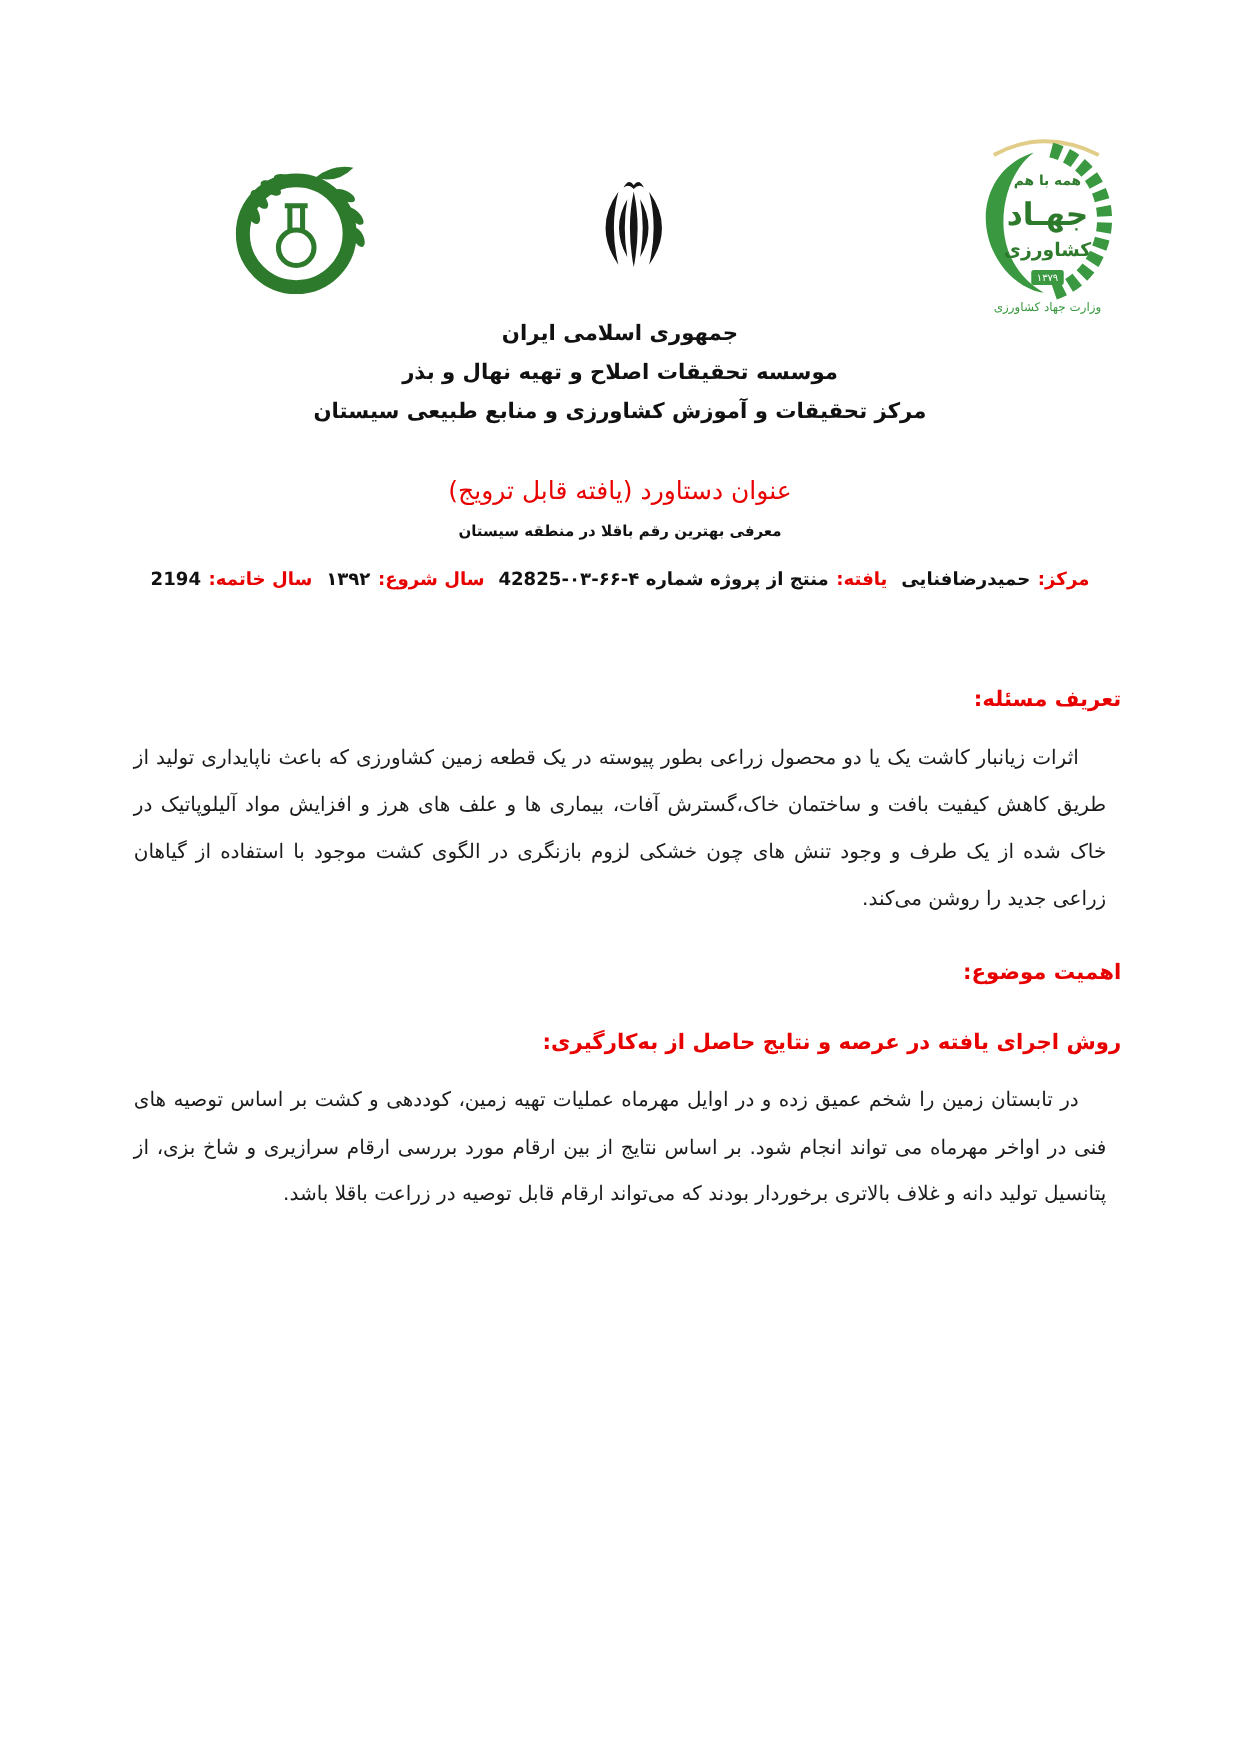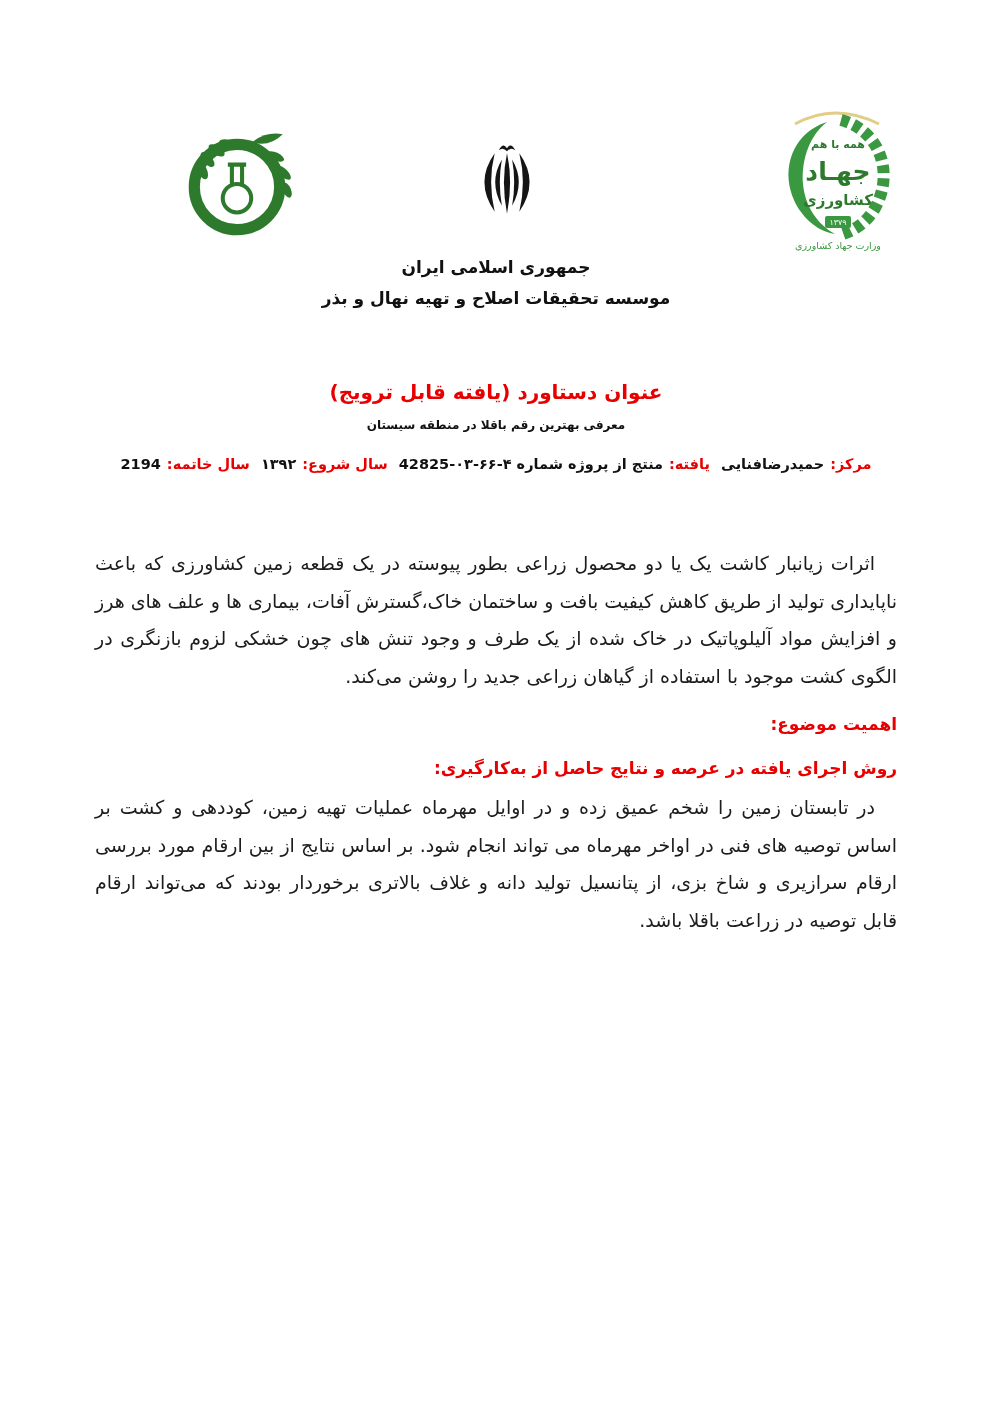"مرکز تحقیقات و آموزش کشاورزی" div { html: none -> <div>مرکز تحقیقات و آموزش کشاورزی و منابع طبیعی سیستان</div> }
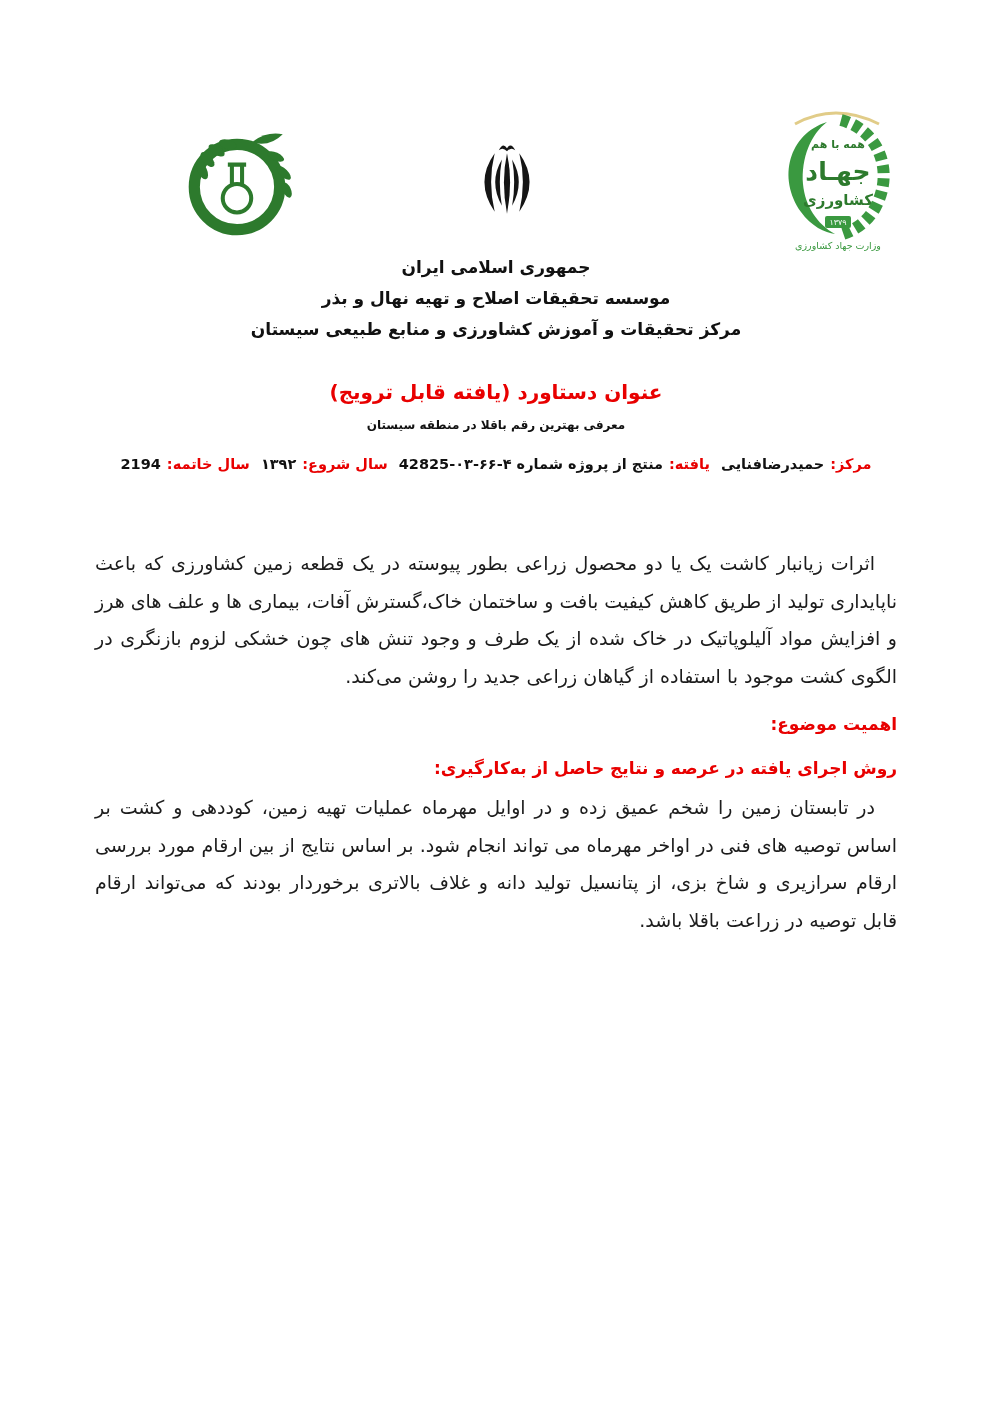"عنوان دستاورد (یافته قابل ترویج)" .title-red { font-weight: 700 -> 400 }
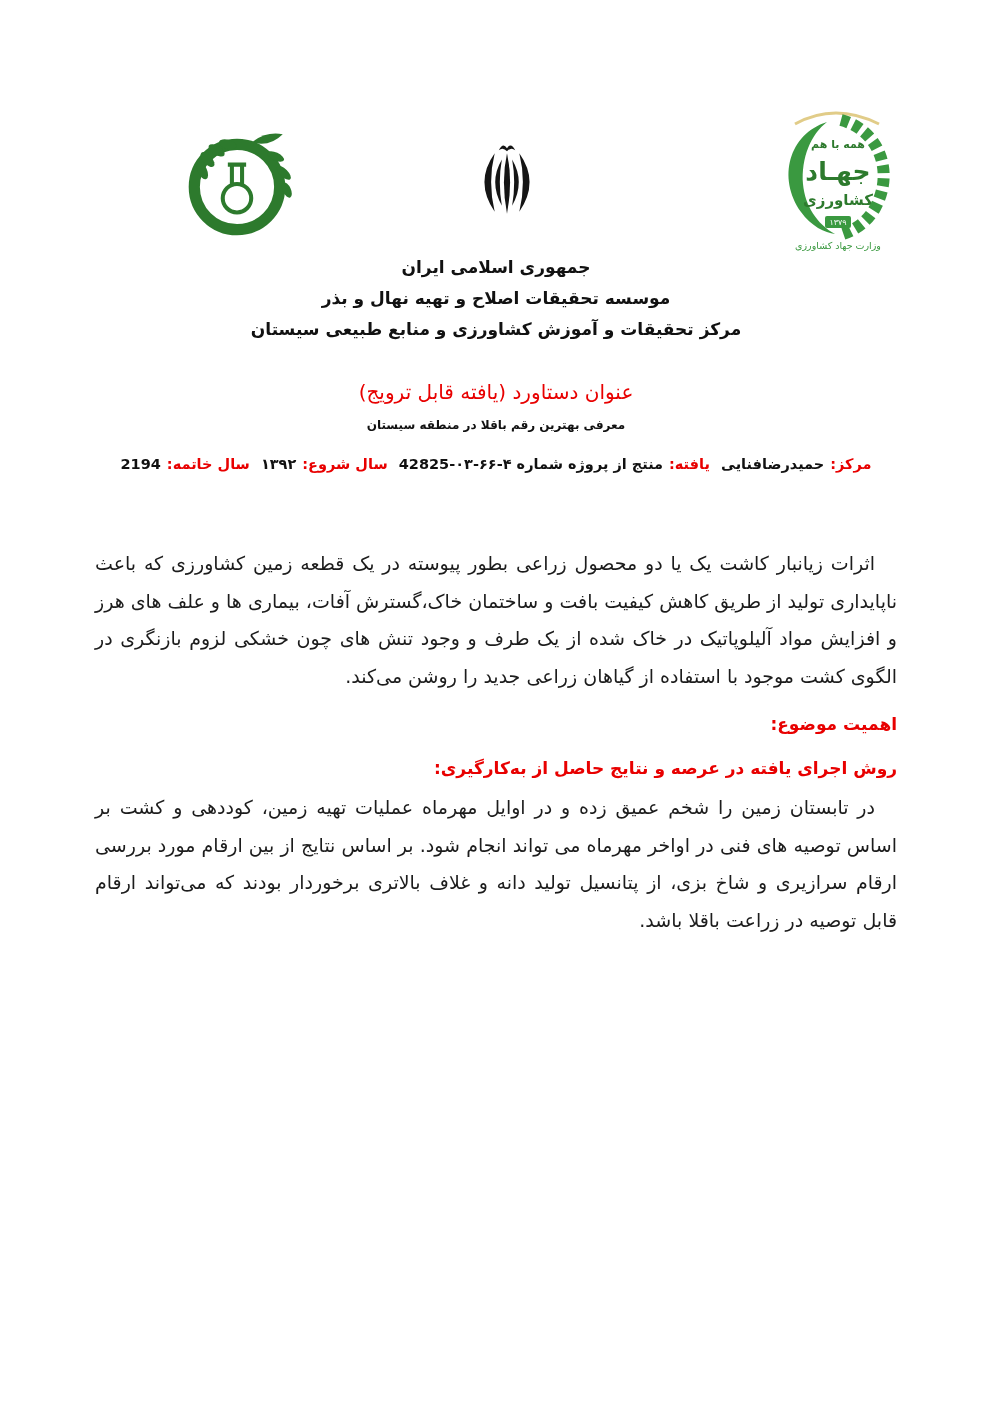"تعریف مسئله:" div.sec-heading { html: none -> <div>تعریف مسئله:</div> }
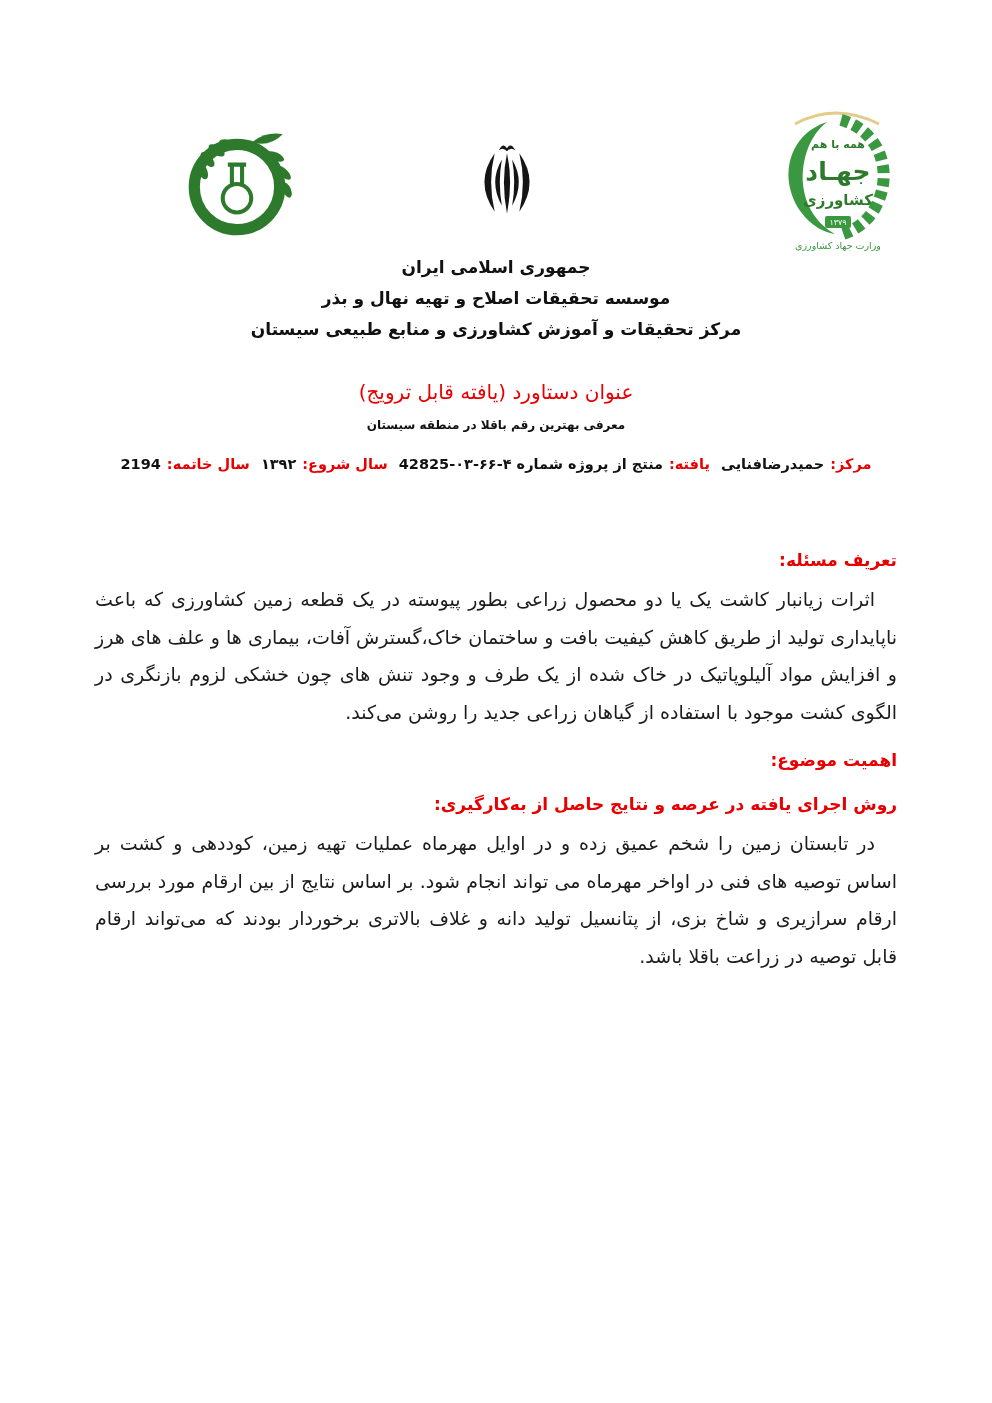"اثرات زیانبار کاشت یک یا" .body-par { font-size: 19px -> 16px; margin: 0 -> 12px }
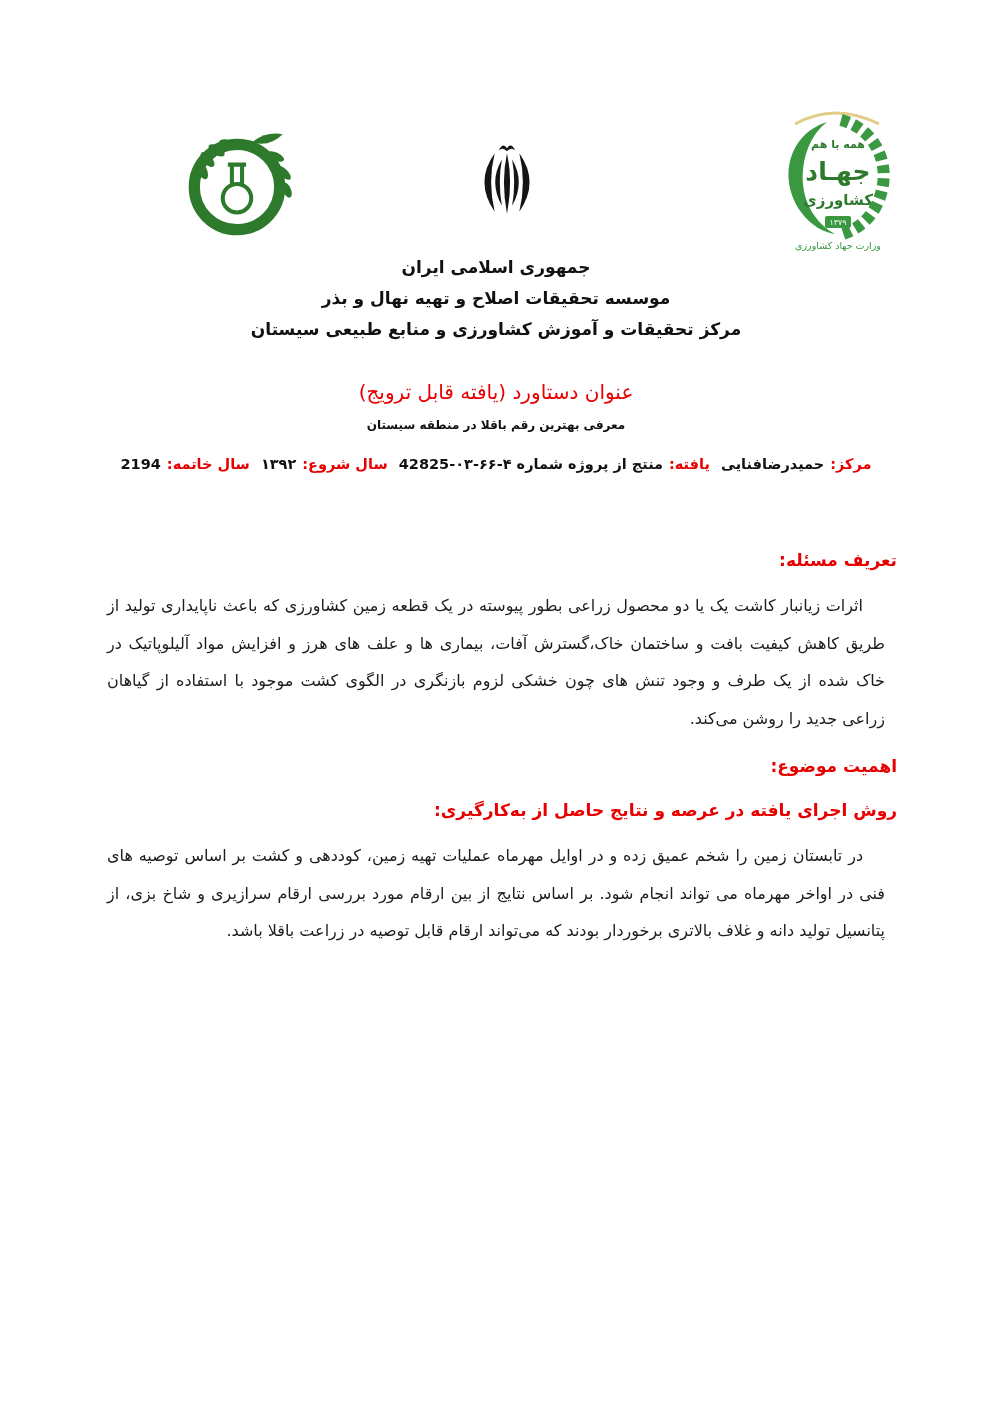"اهمیت موضوع:" .sec-heading.later { margin-top: 14px -> 26px }
